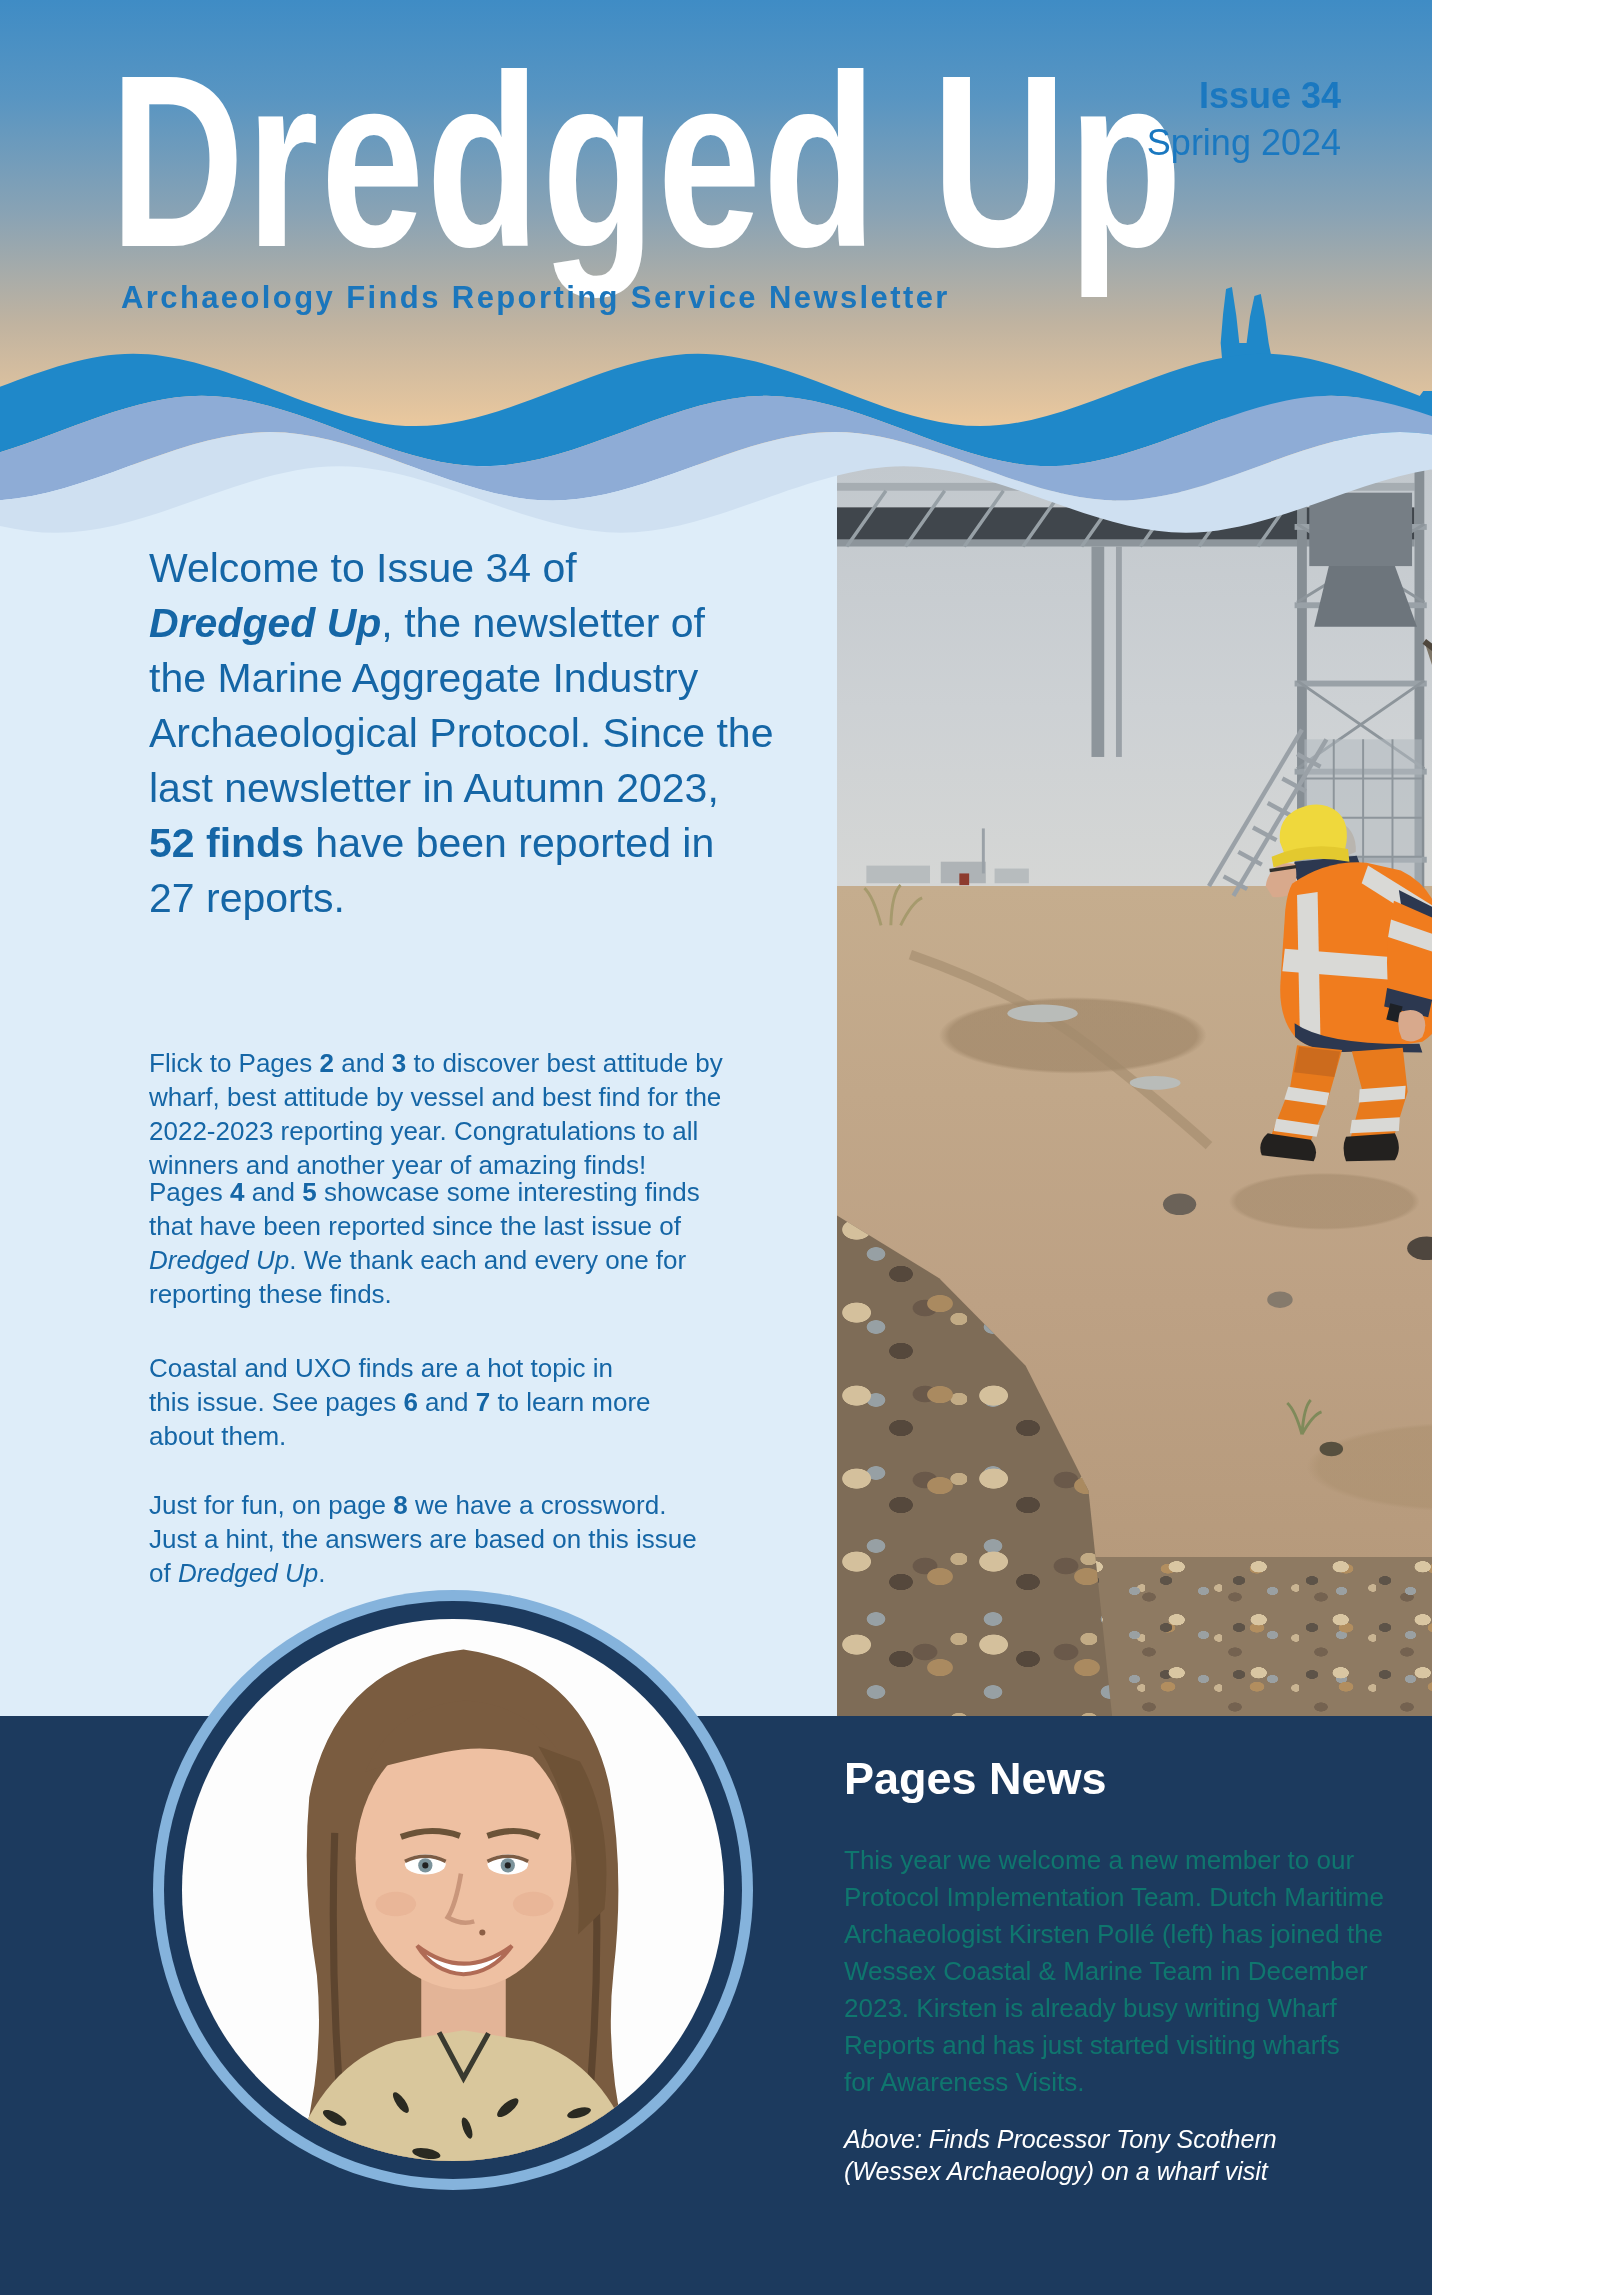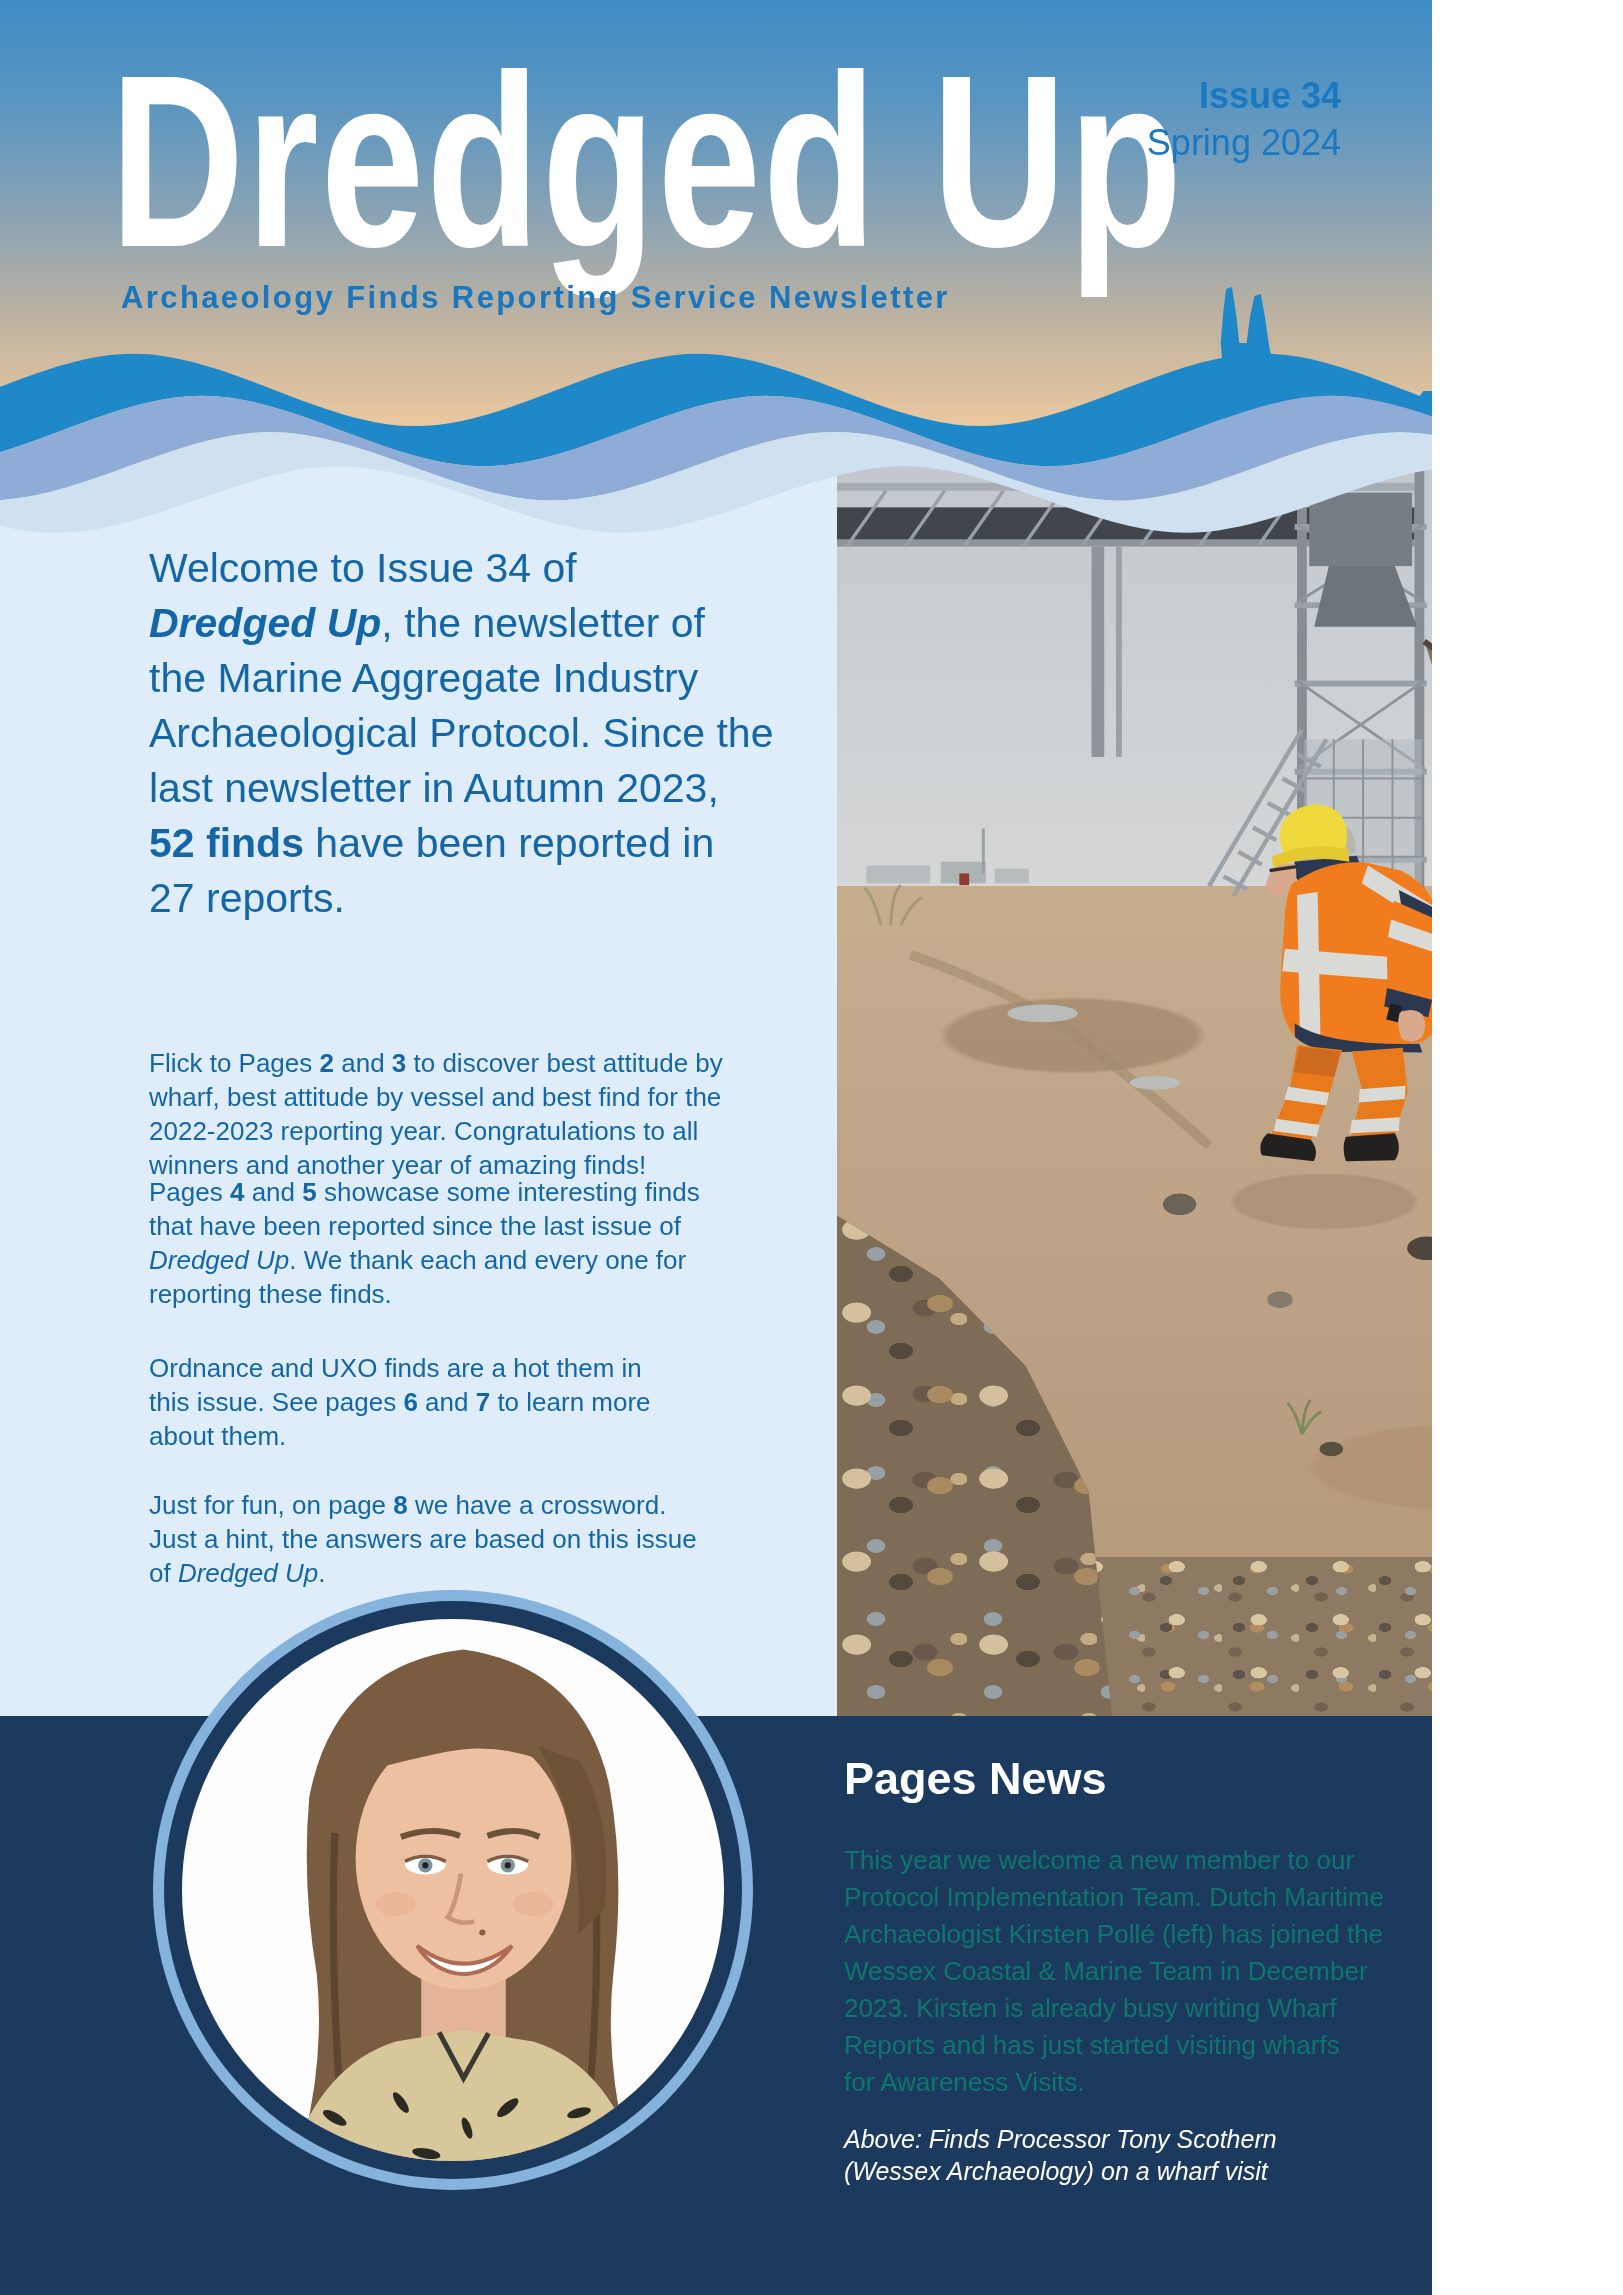"Ordnance and UXO finds are" span { text: Ordnance and UXO finds are a hot them -> Coastal and UXO finds are a hot topic }
